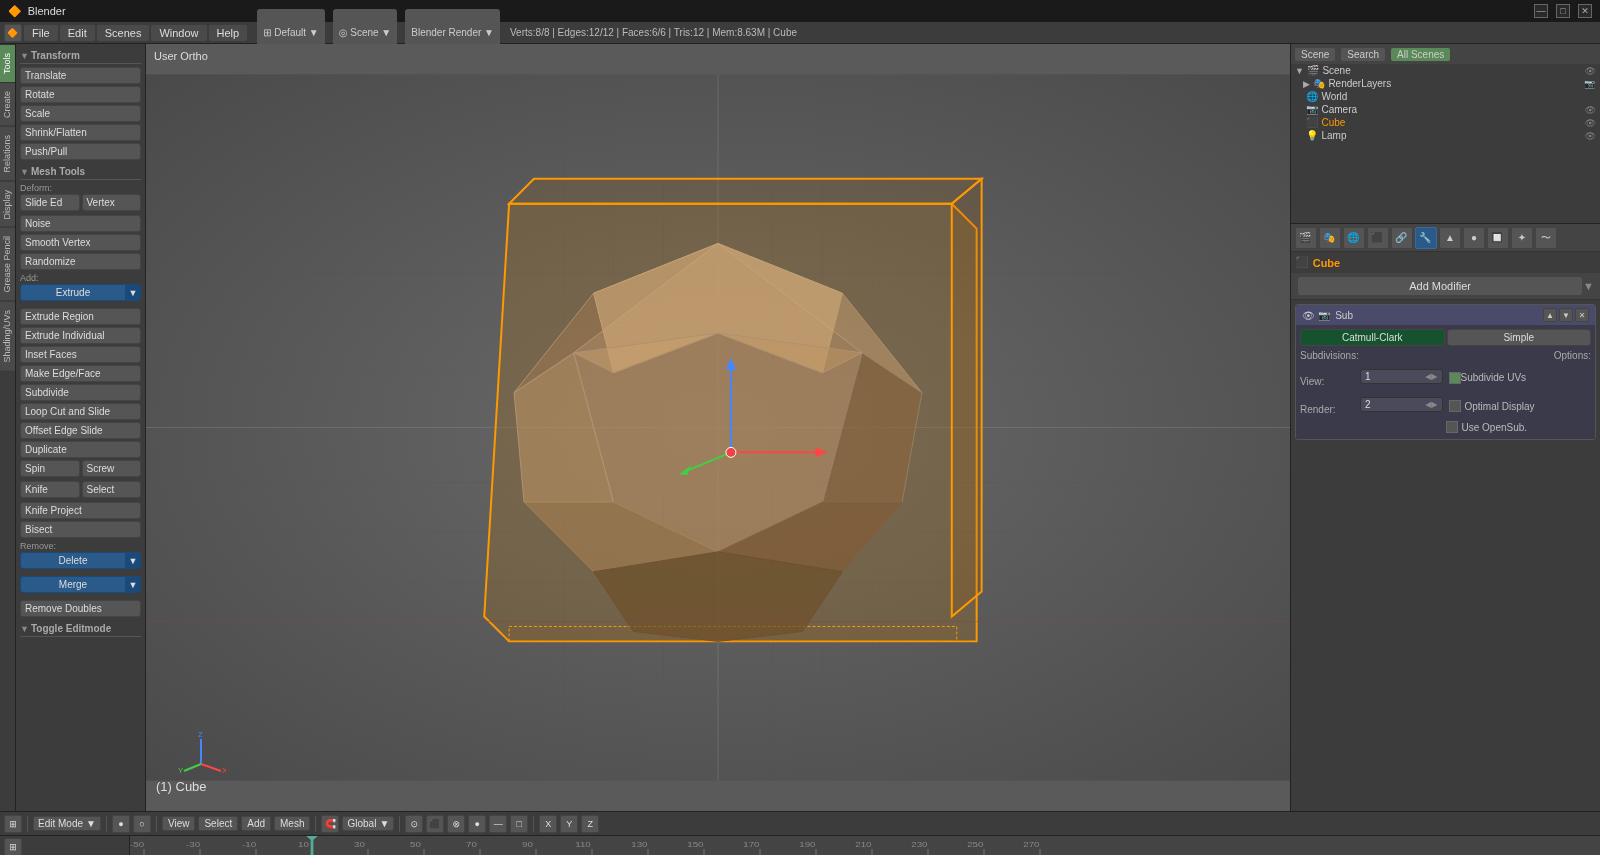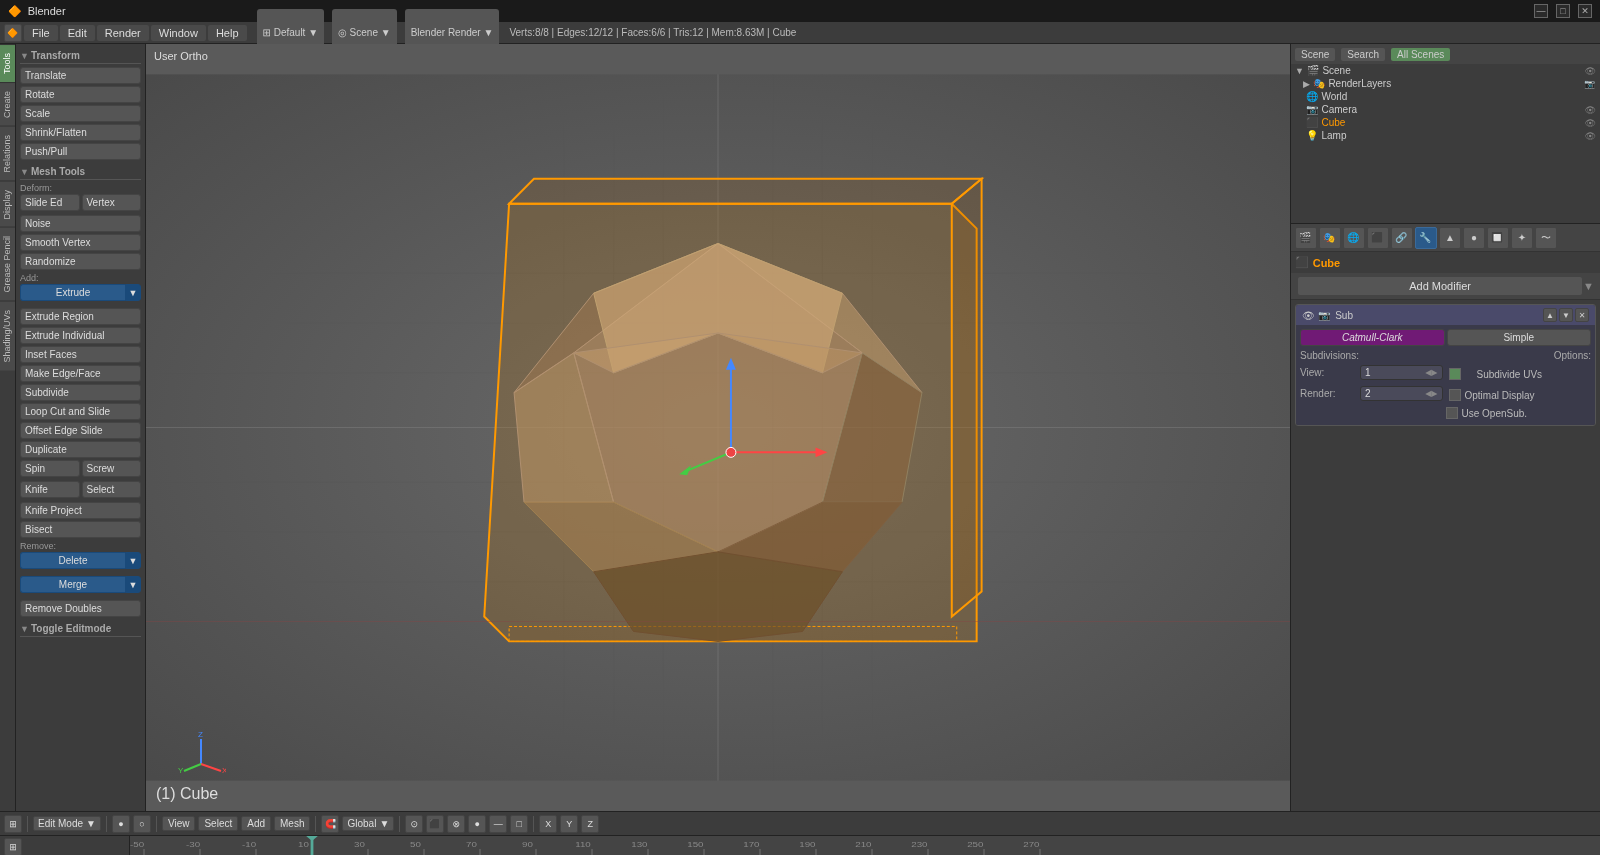"Render" div.menu-item { text: Render -> Scenes }
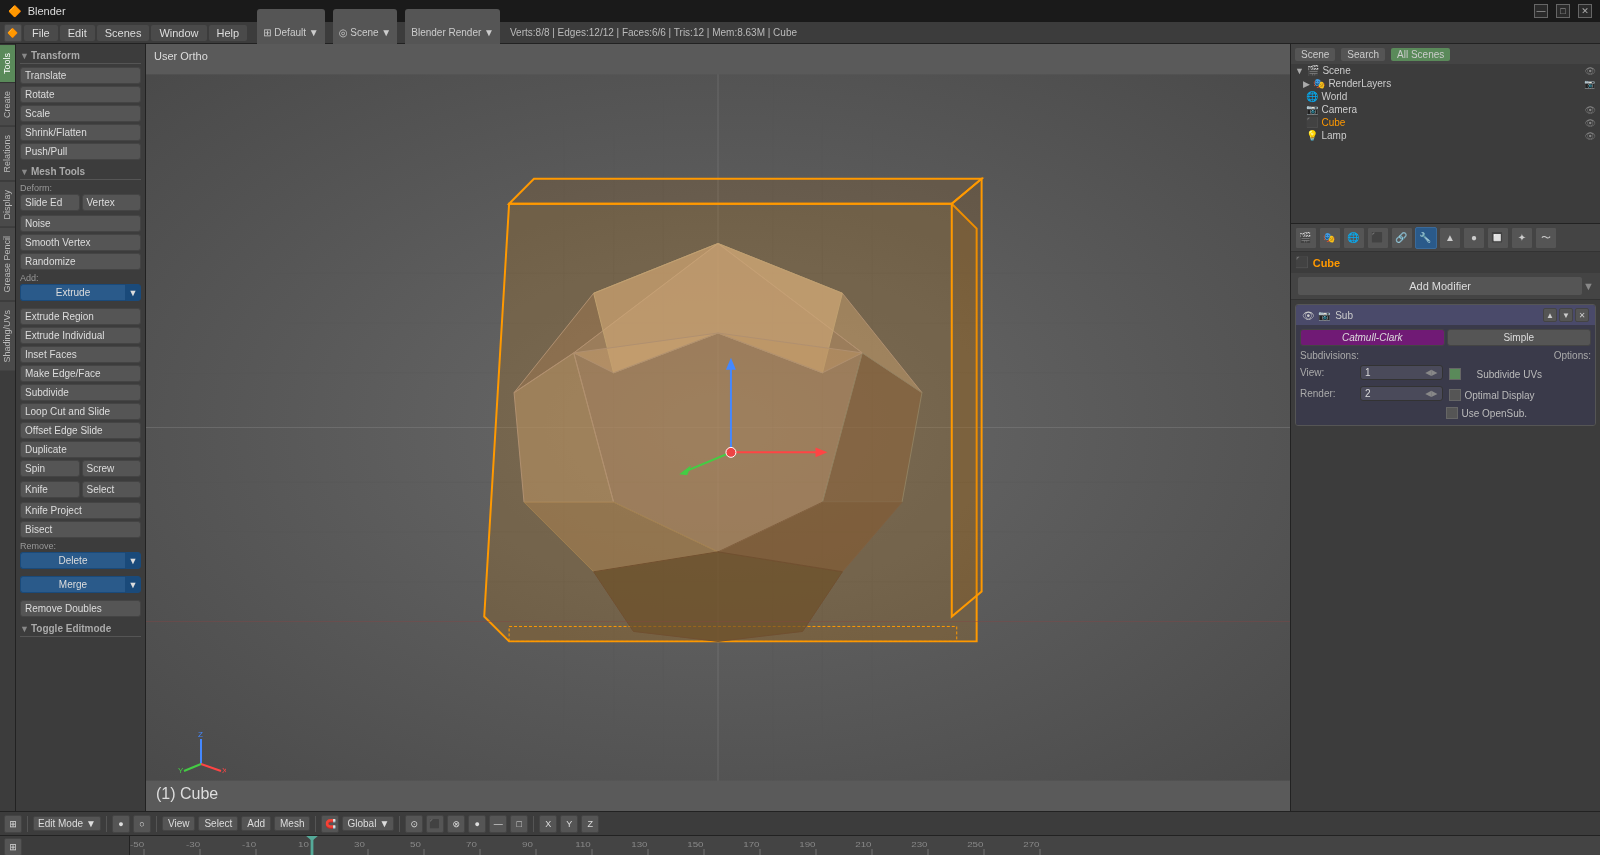"Catmull-Clark" .mod-tab.active { background: #701a75 -> #14532d; font-style: italic -> none }
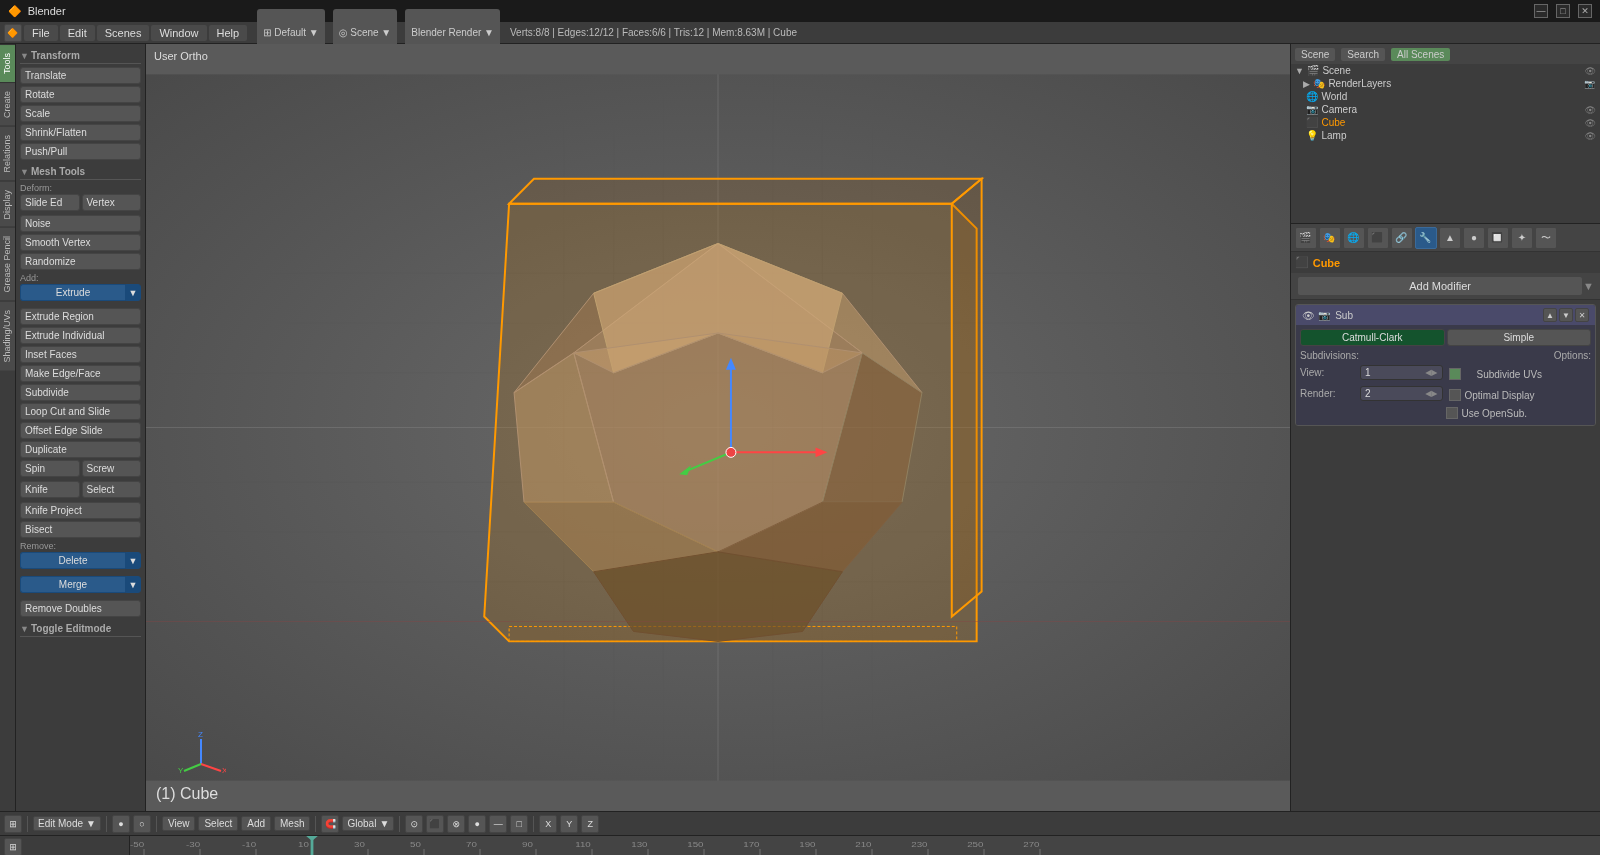"View:" .mod-field-label { margin-top: none -> 11px }
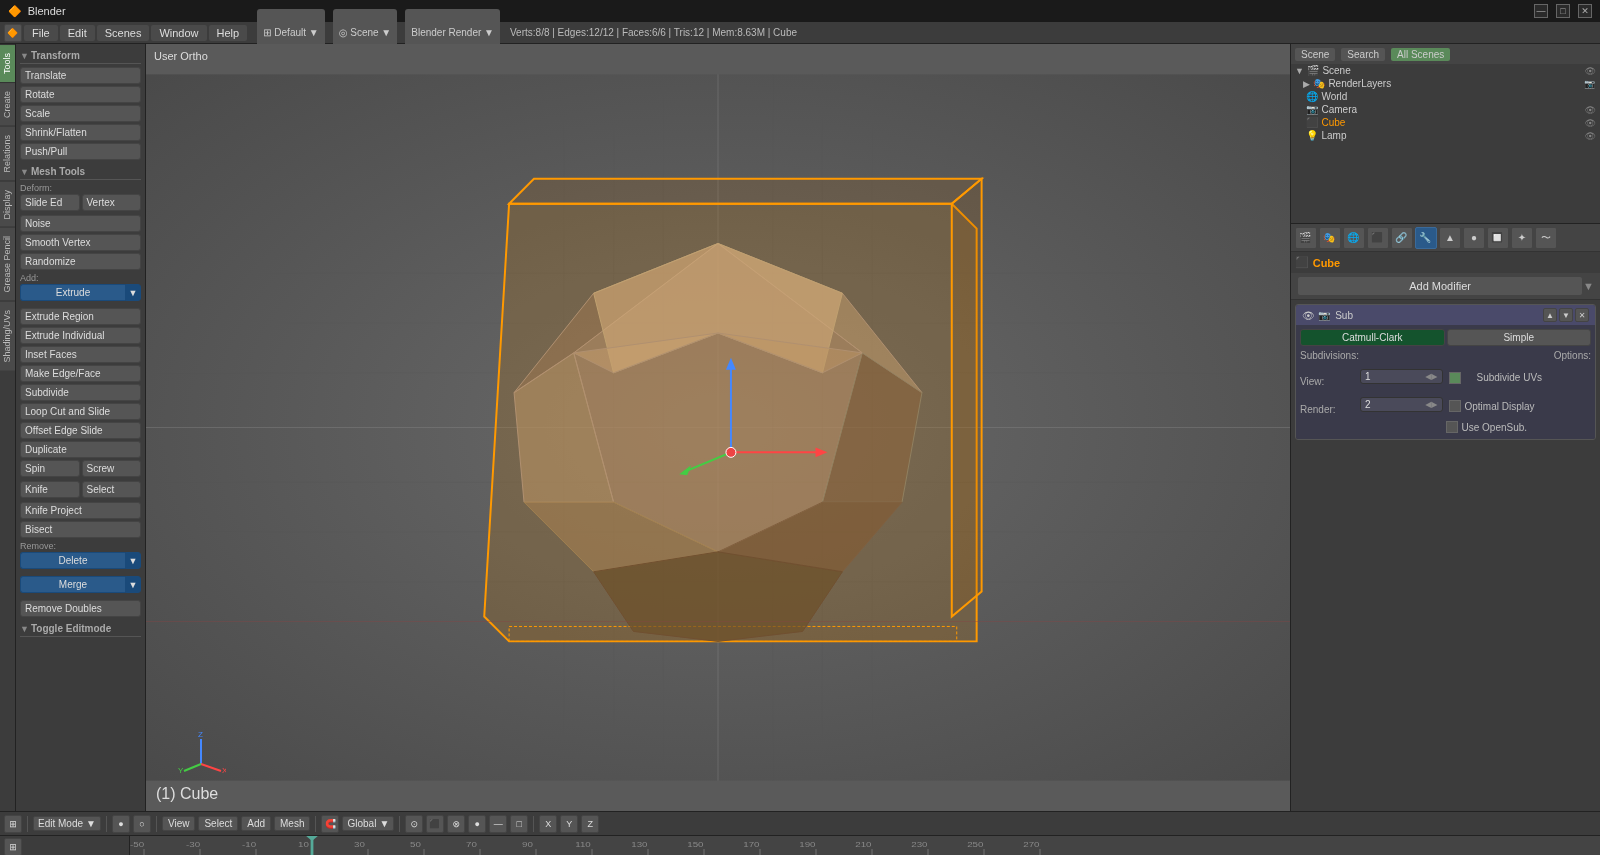"Subdivide UVs" div { gap: 16px -> 0 }
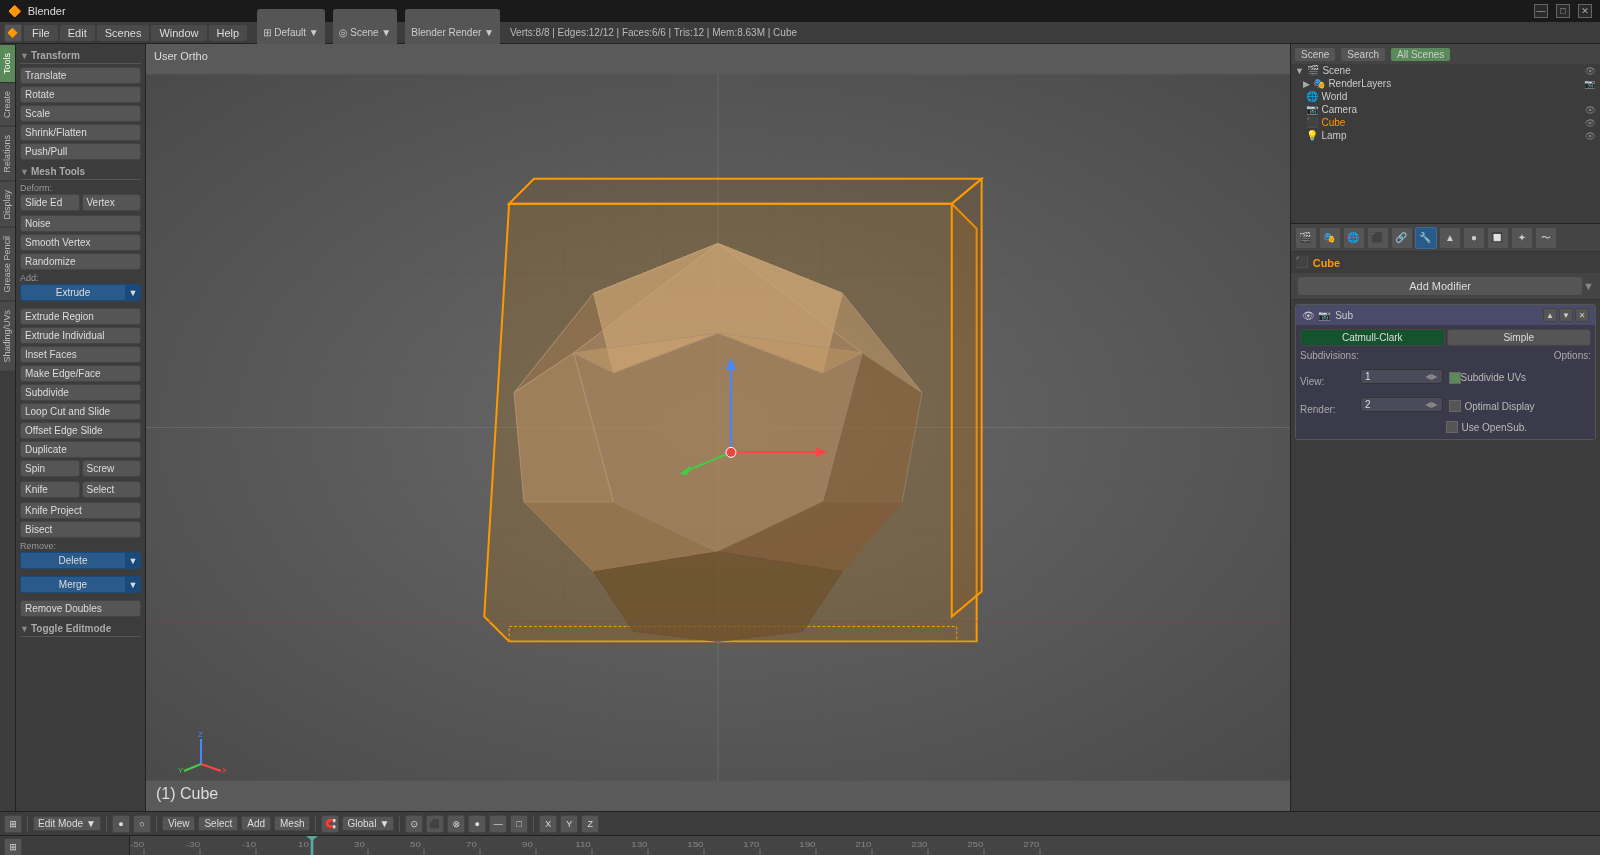"(1) Cube" #object-label-bottom { bottom: 8px -> 17px; font-size: 16px -> 13px }
